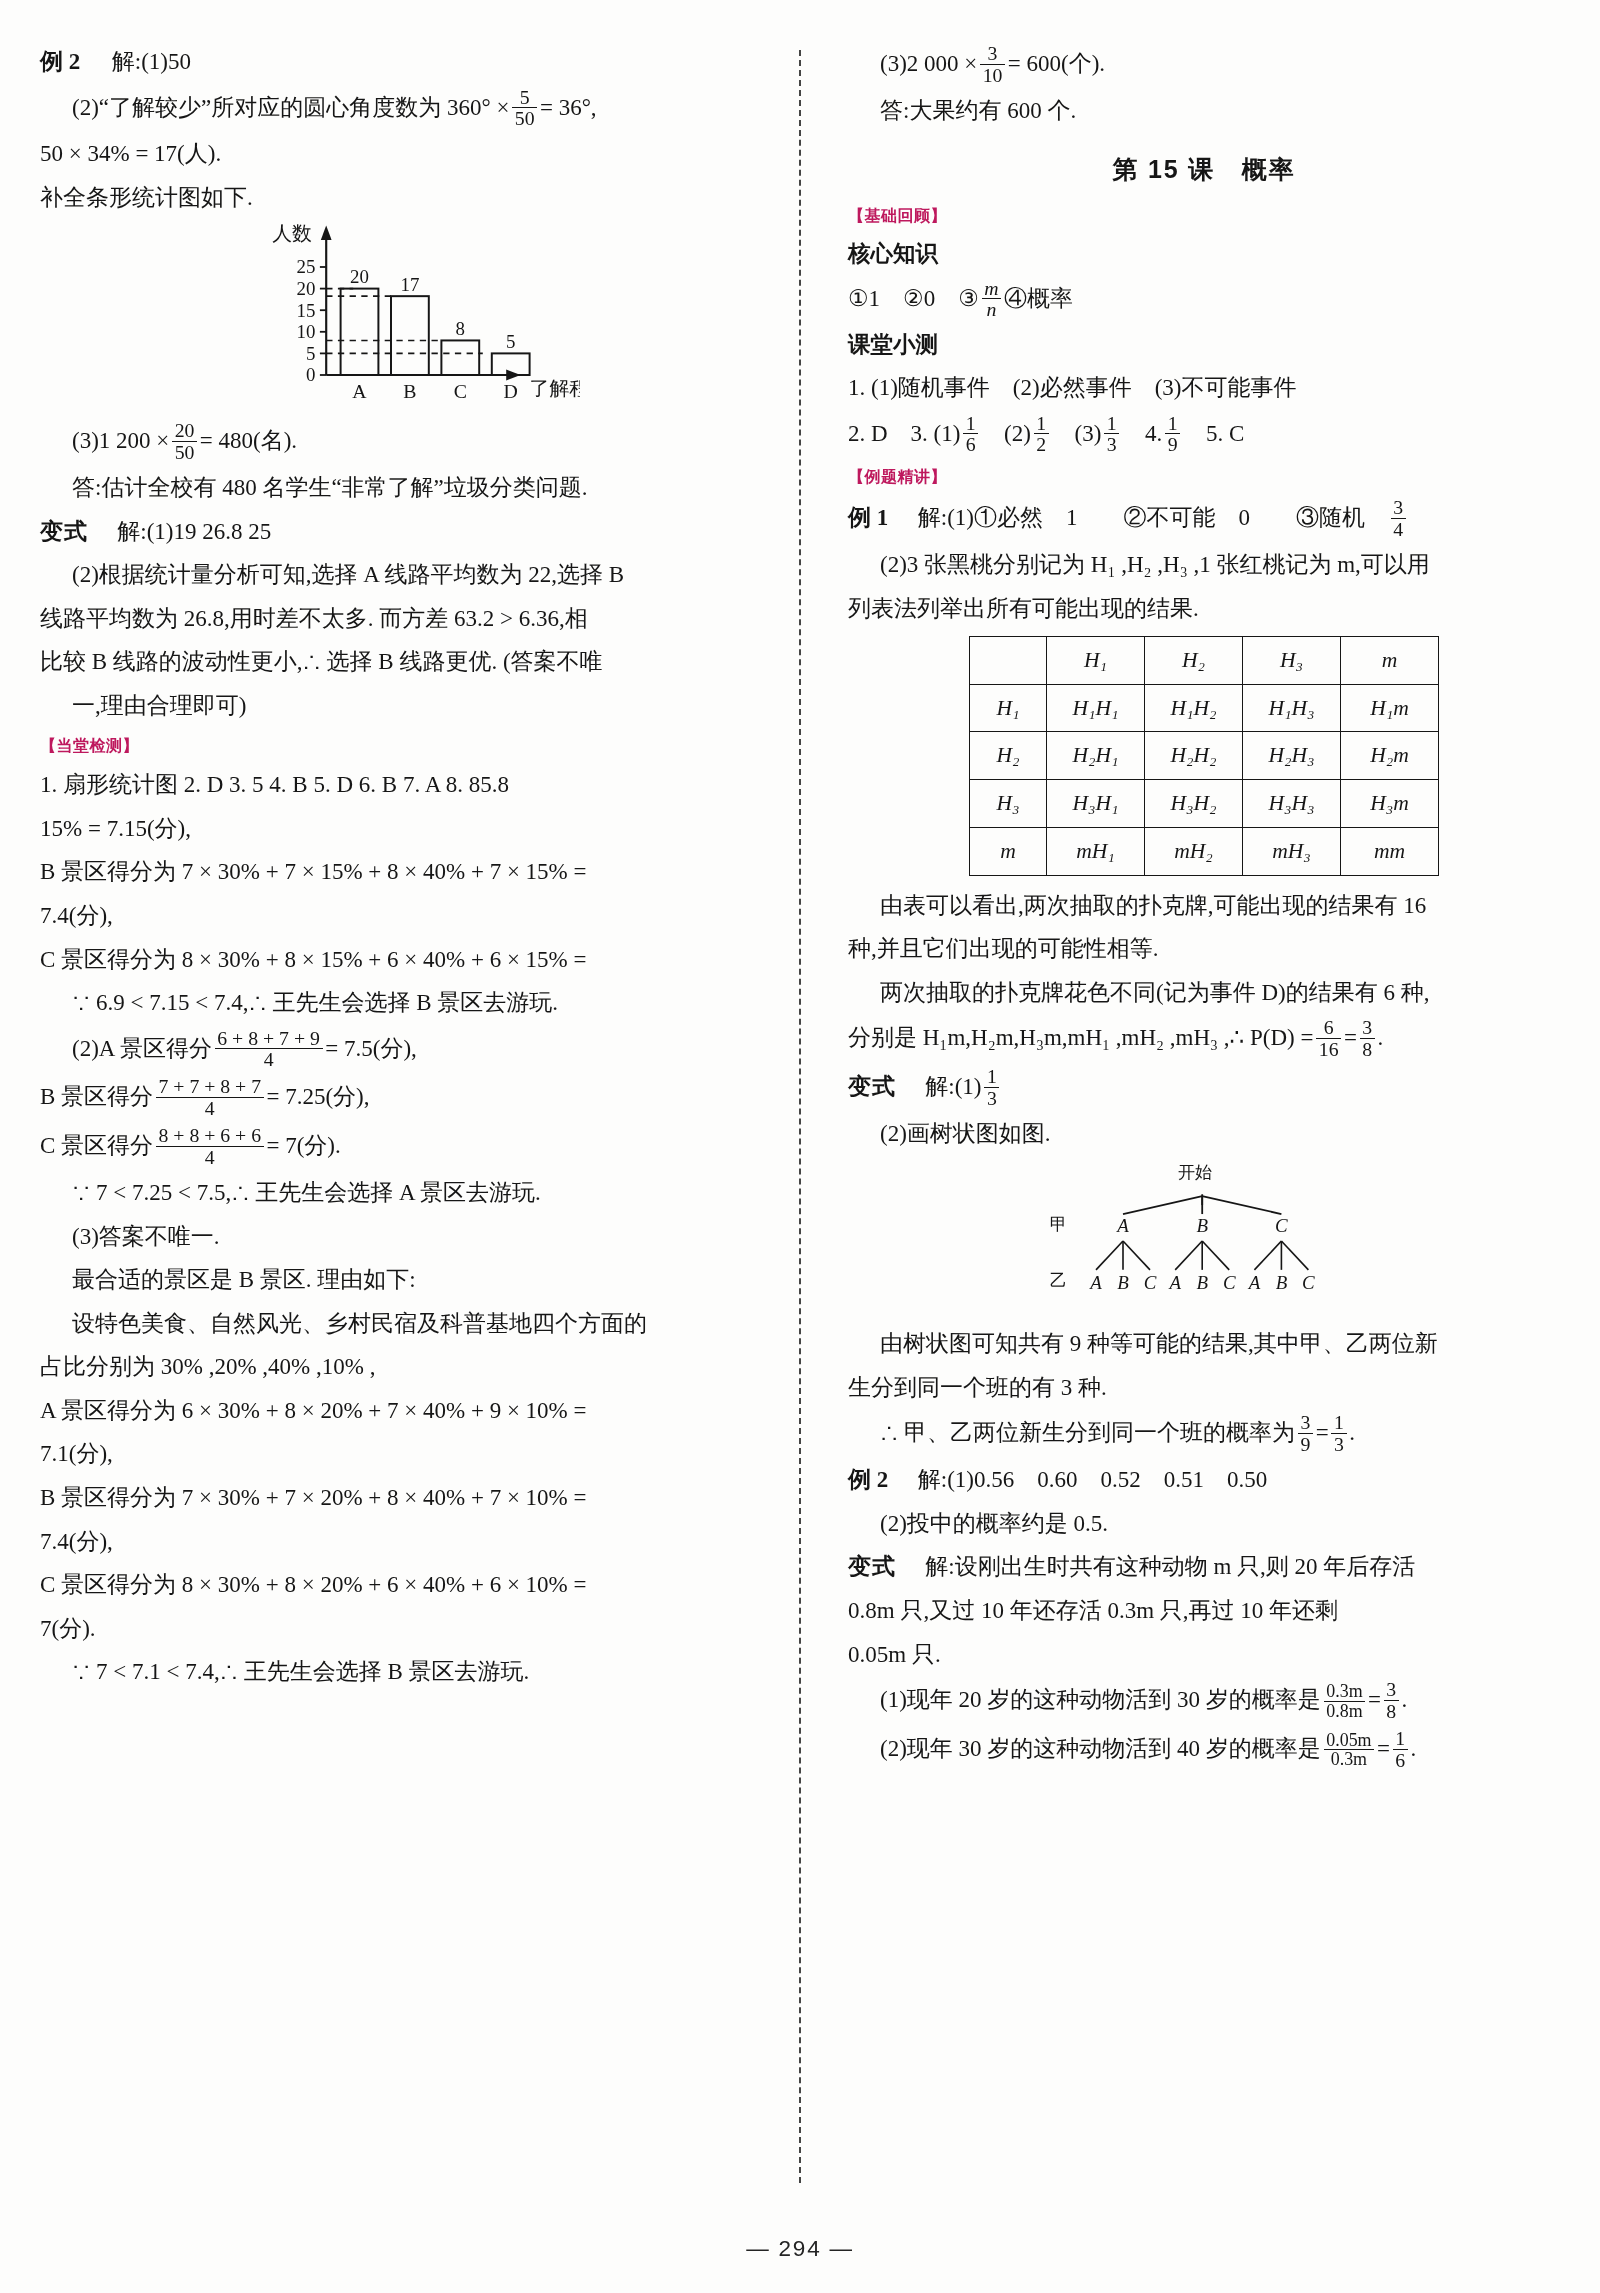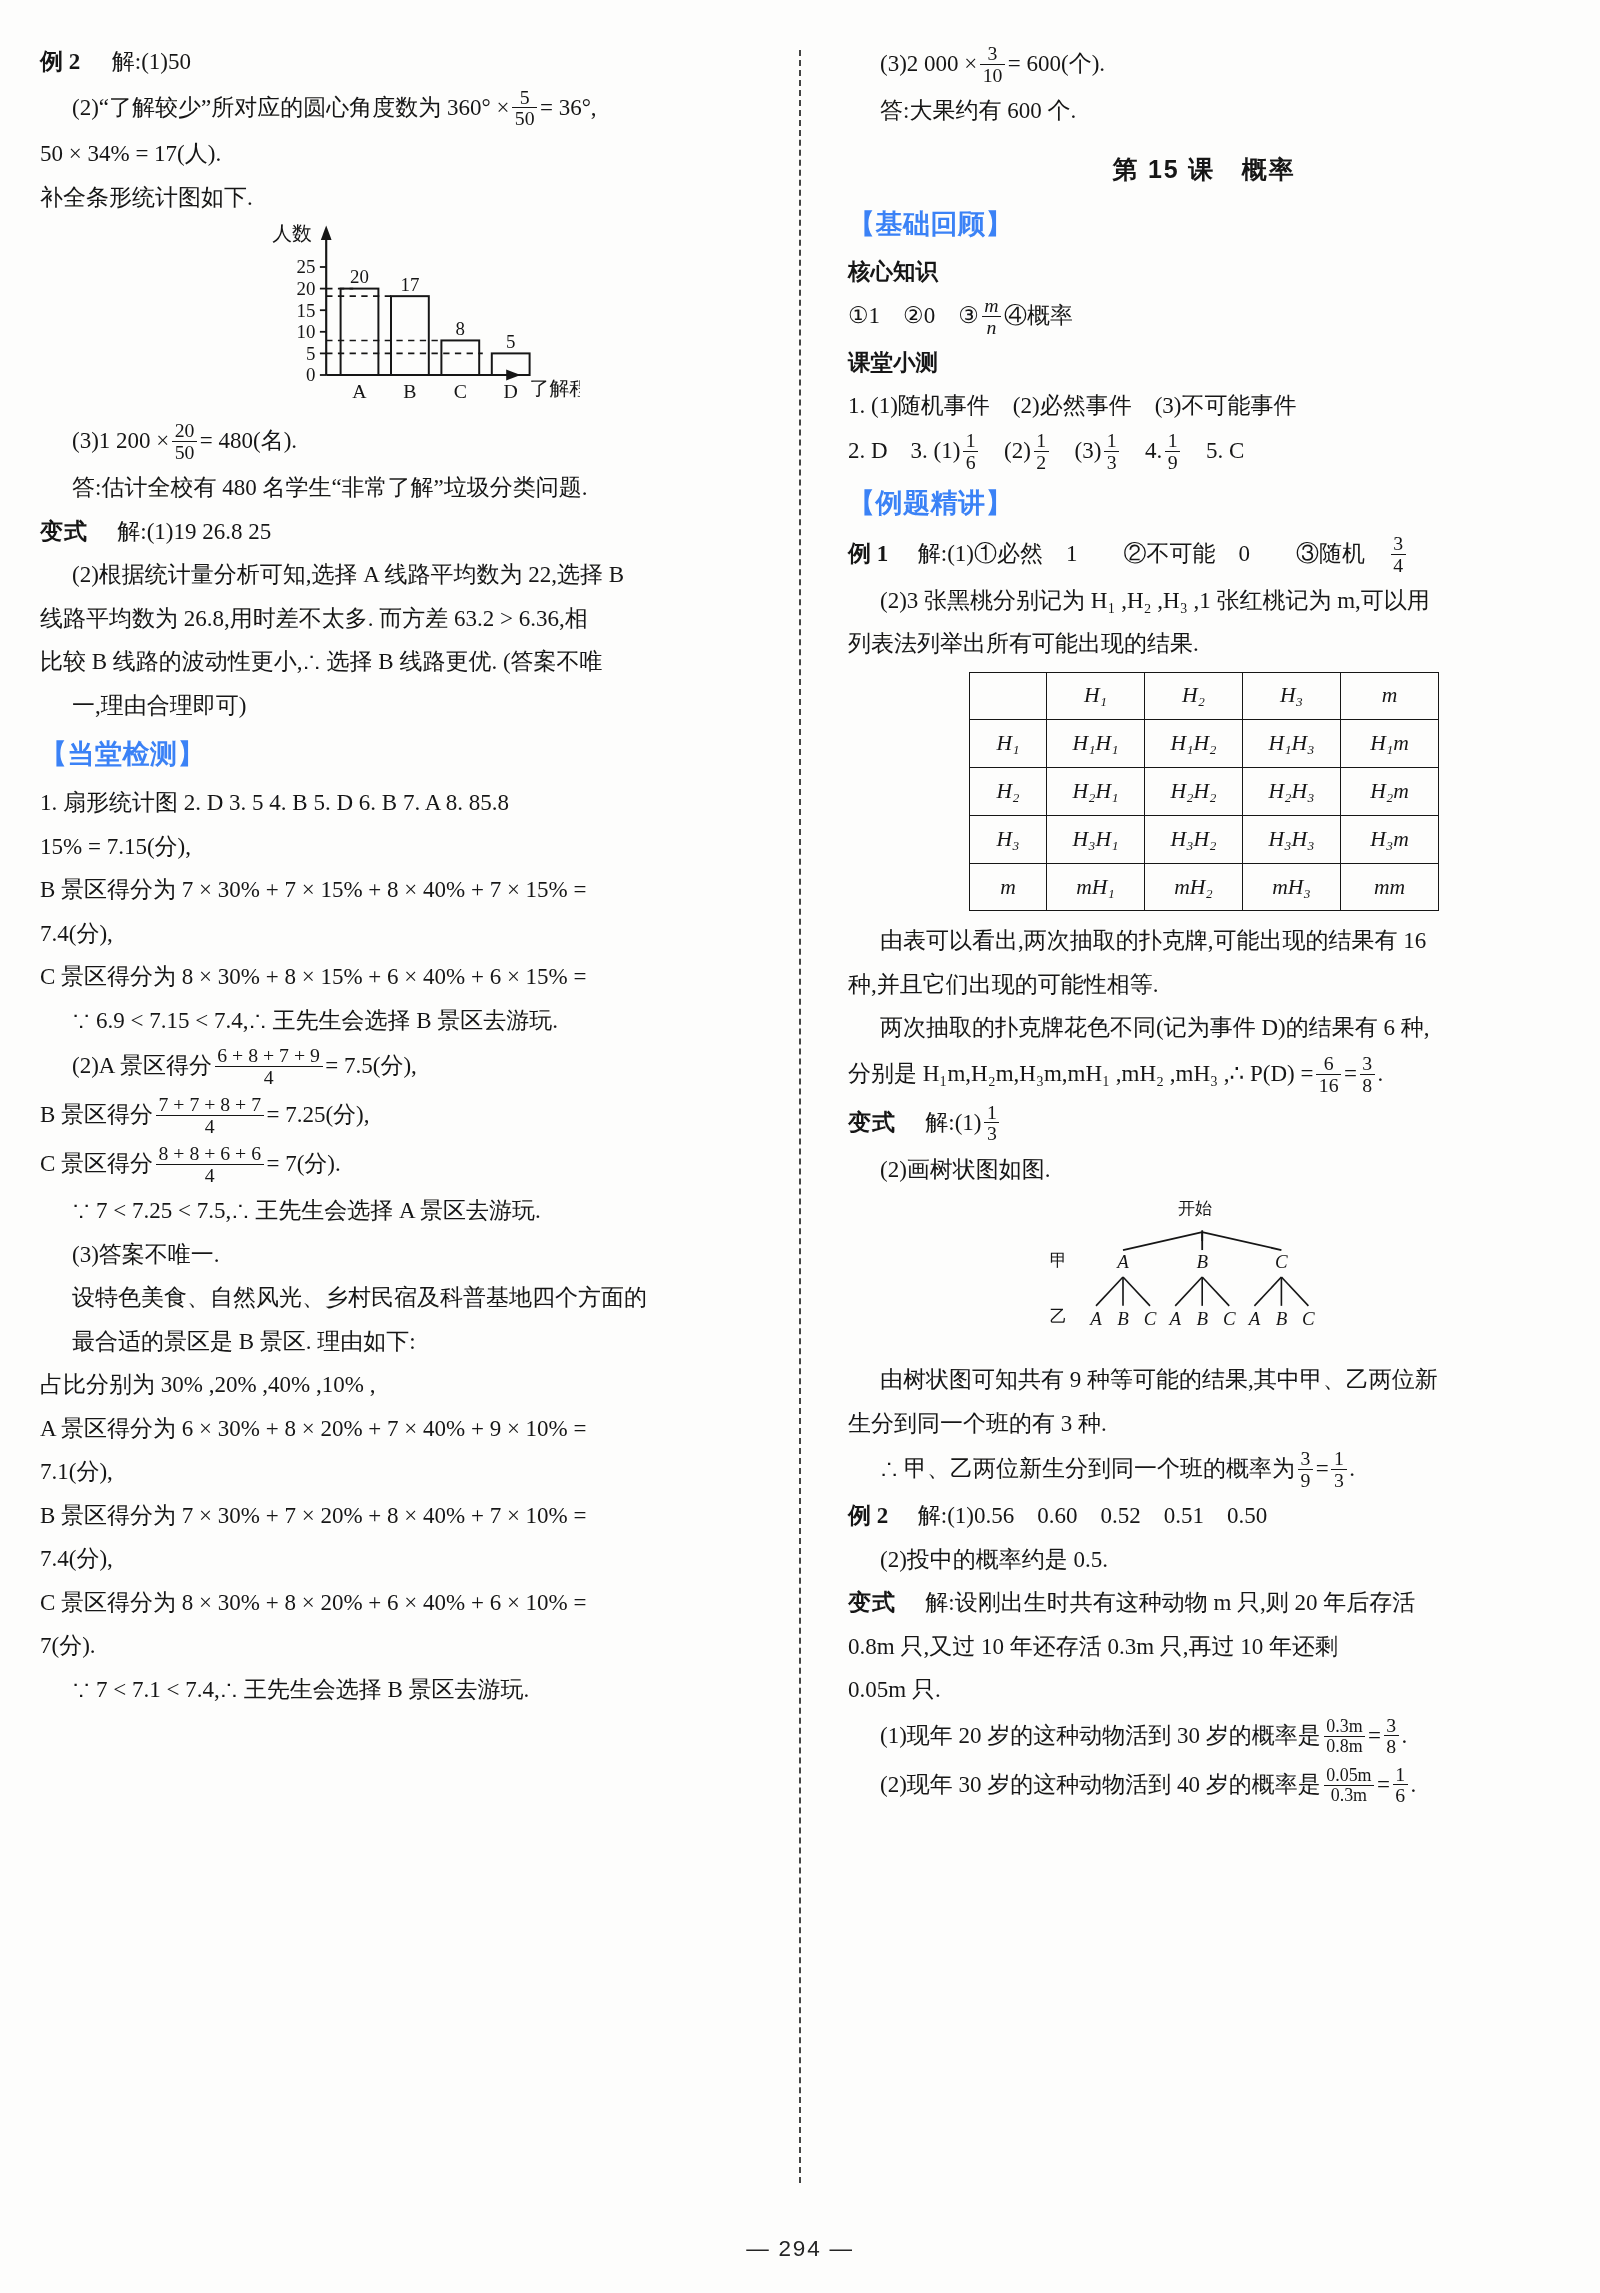"【基础回顾】" .redhead { color: #3b82f6 -> #be185d; font-size: 27px -> 16px }
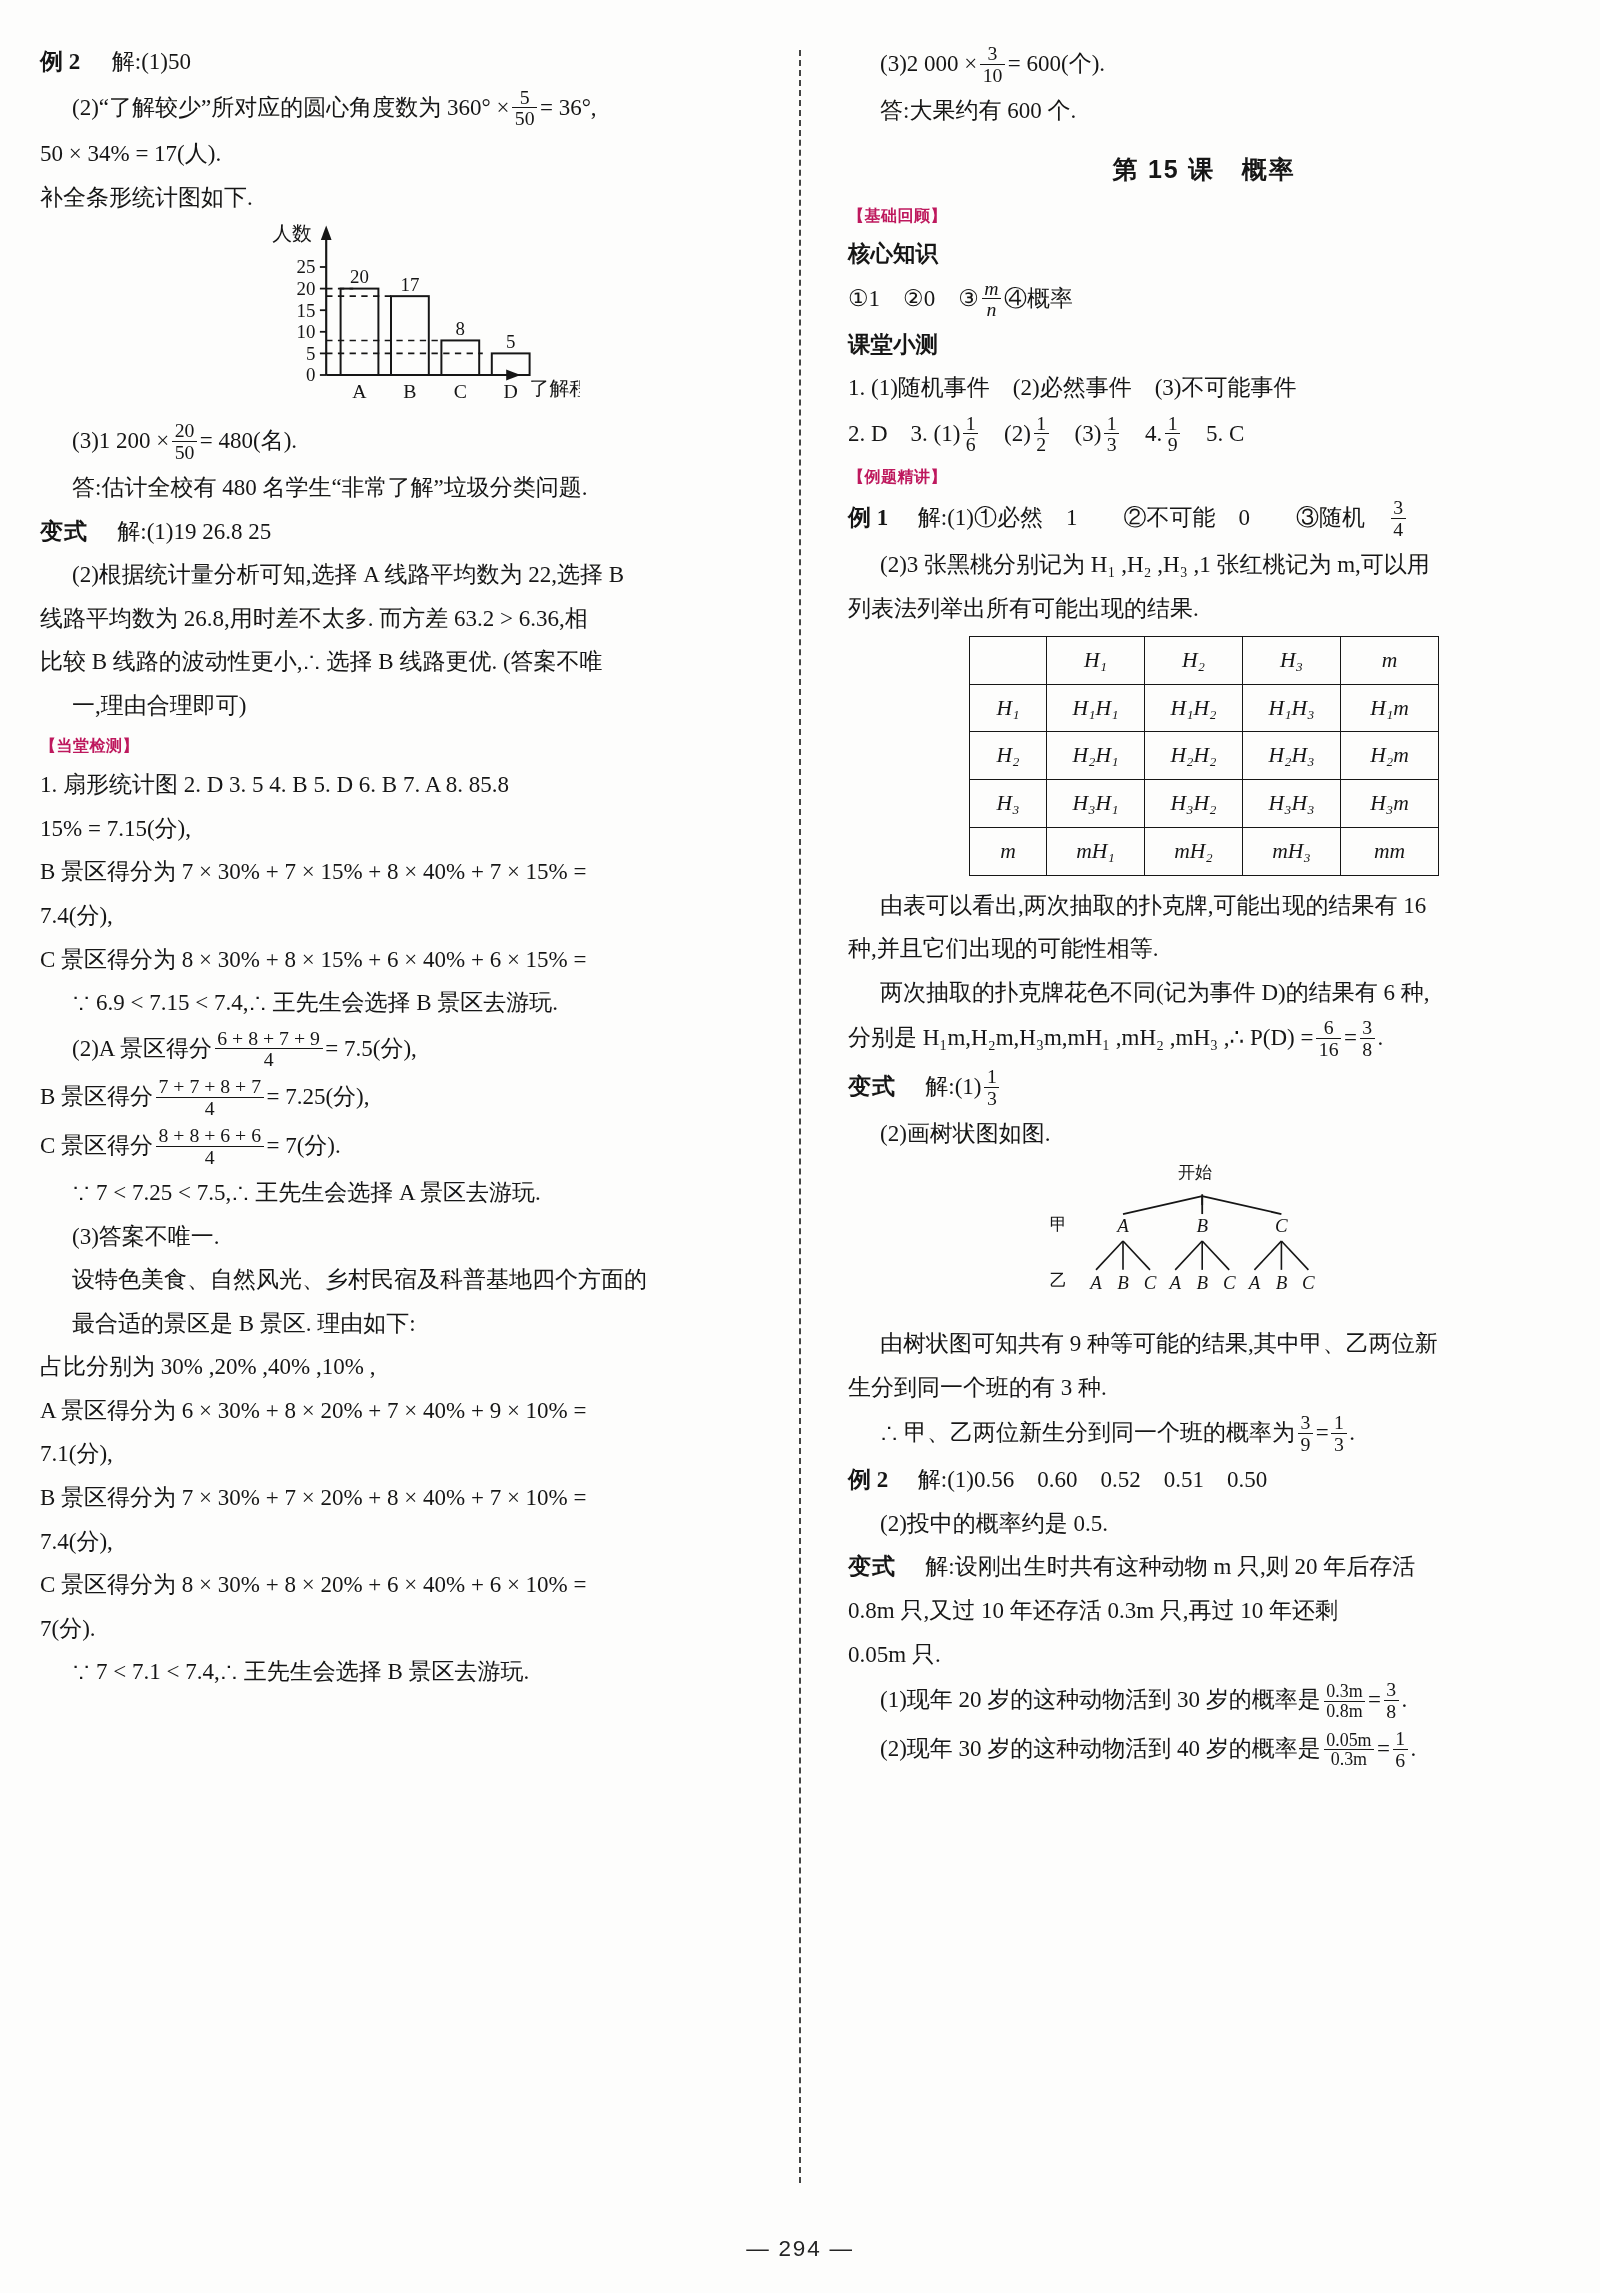"设特色美食、自然风光、乡村民宿及科普基地四个方面的" p.ln { order: before "最合适的景区是 B 景区. 理由如下:" -> after "最合适的景区是 B 景区. 理由如下:" }
